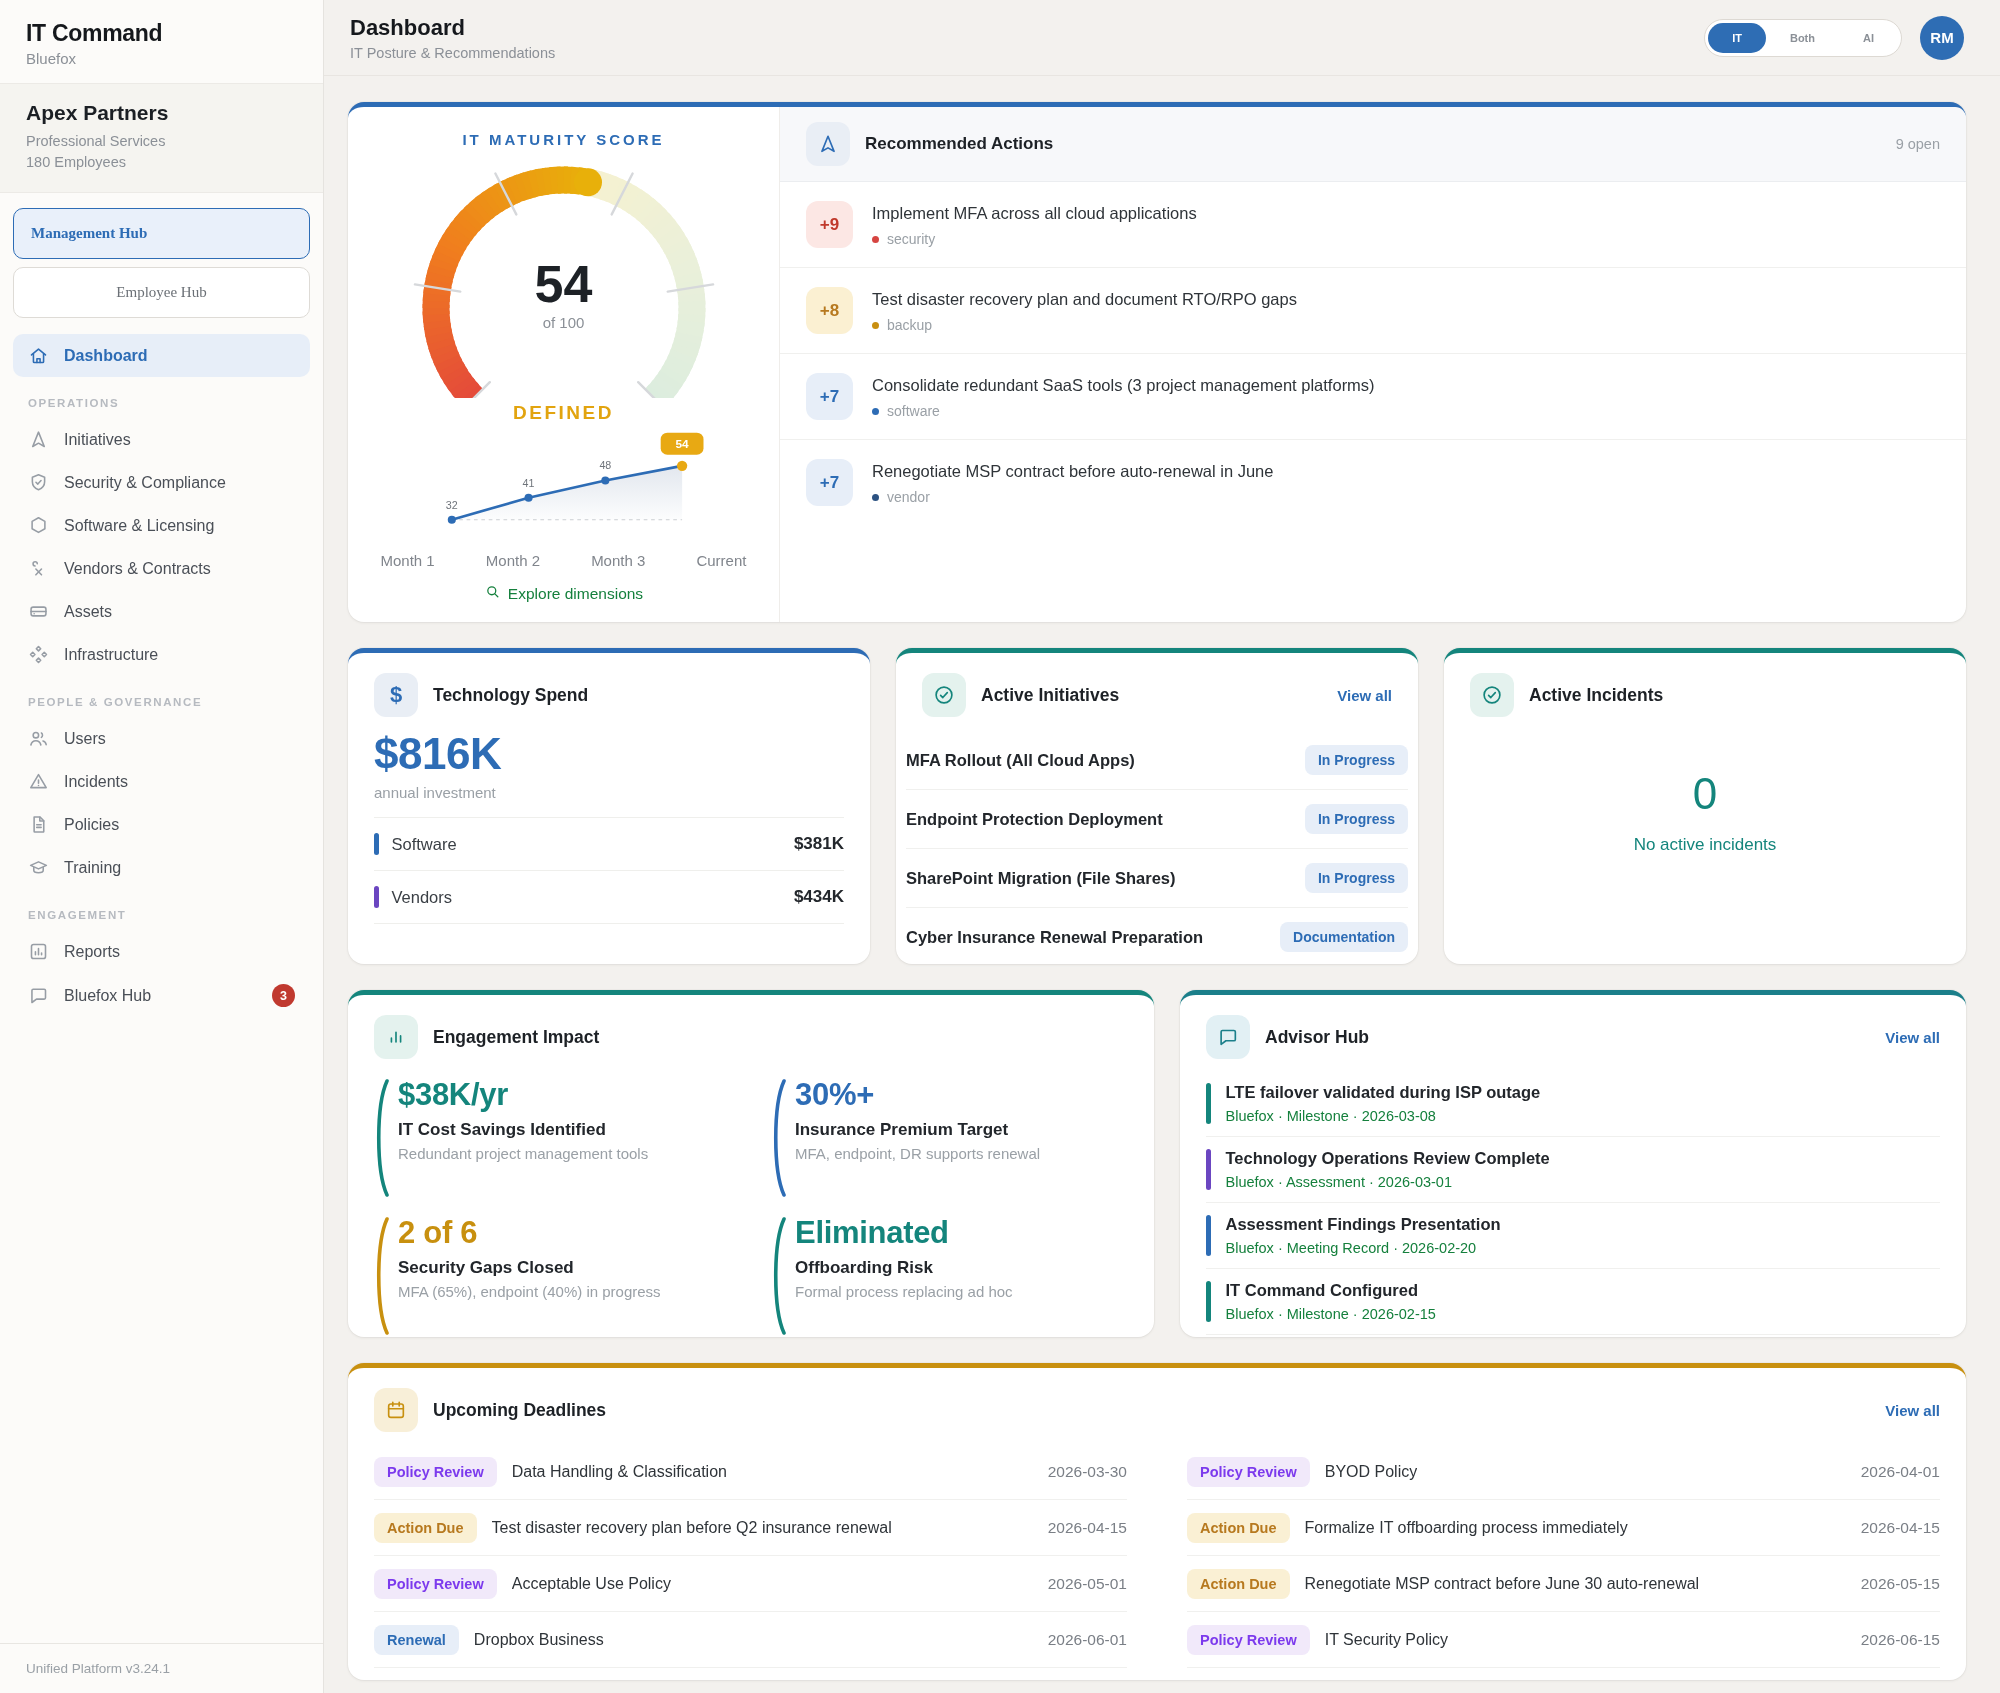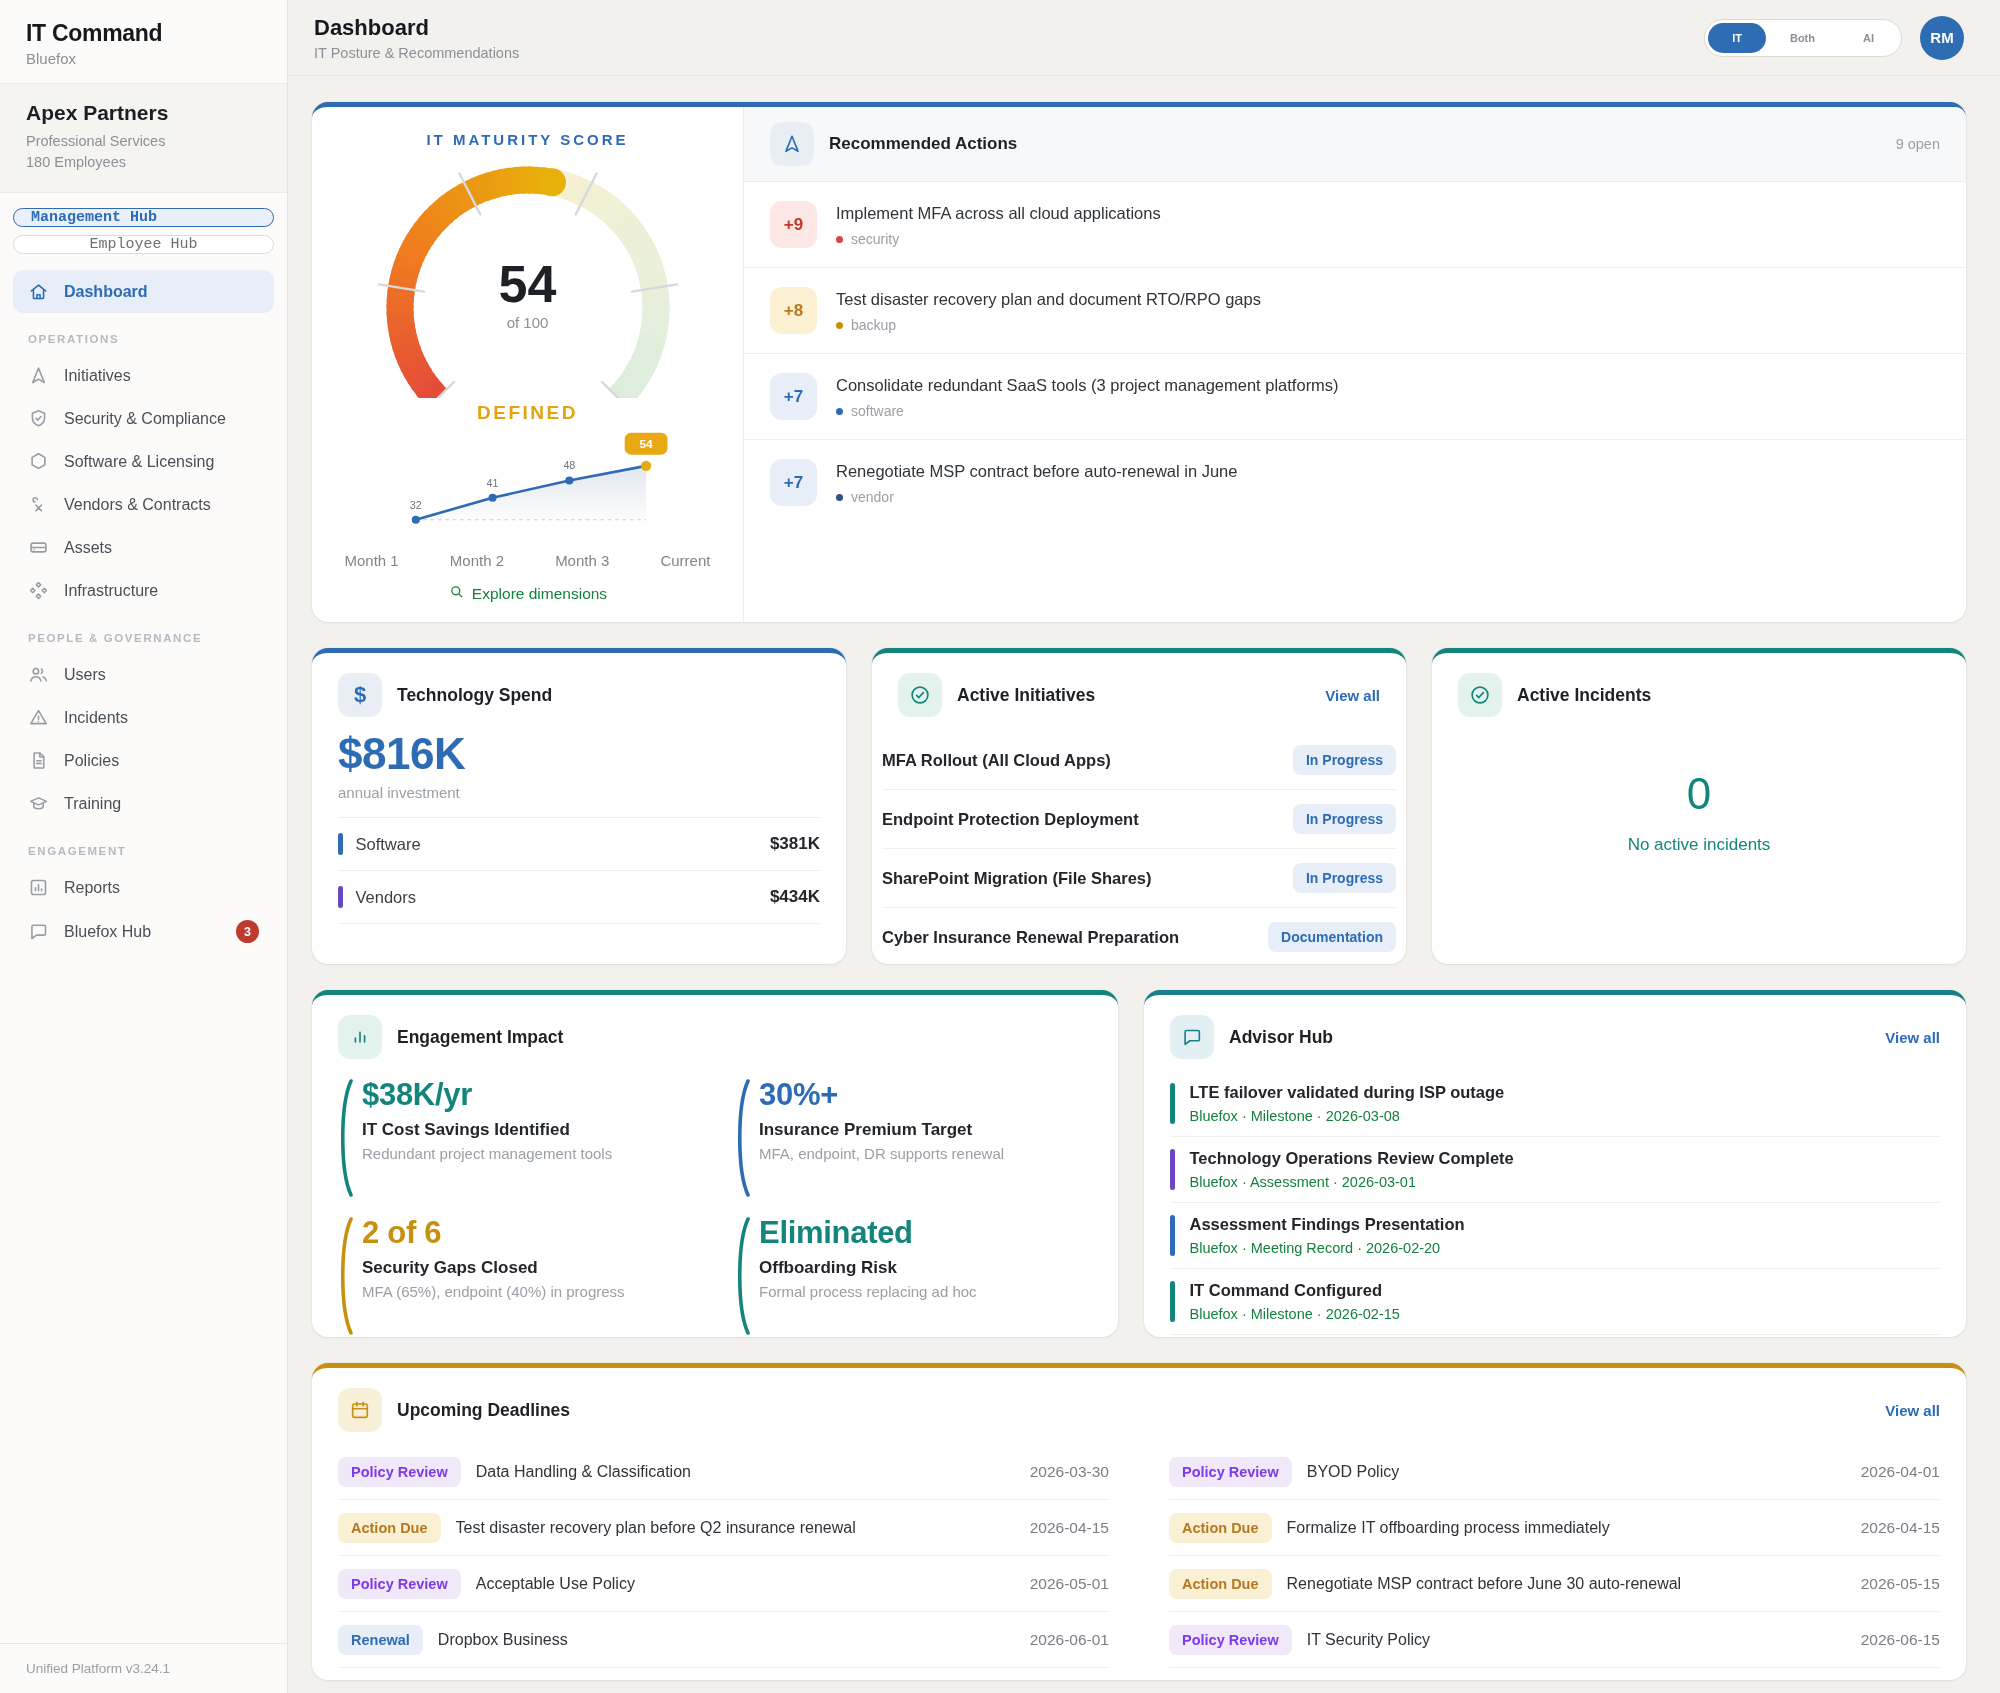"IT Command" .sidebar { width: 288px -> 324px }
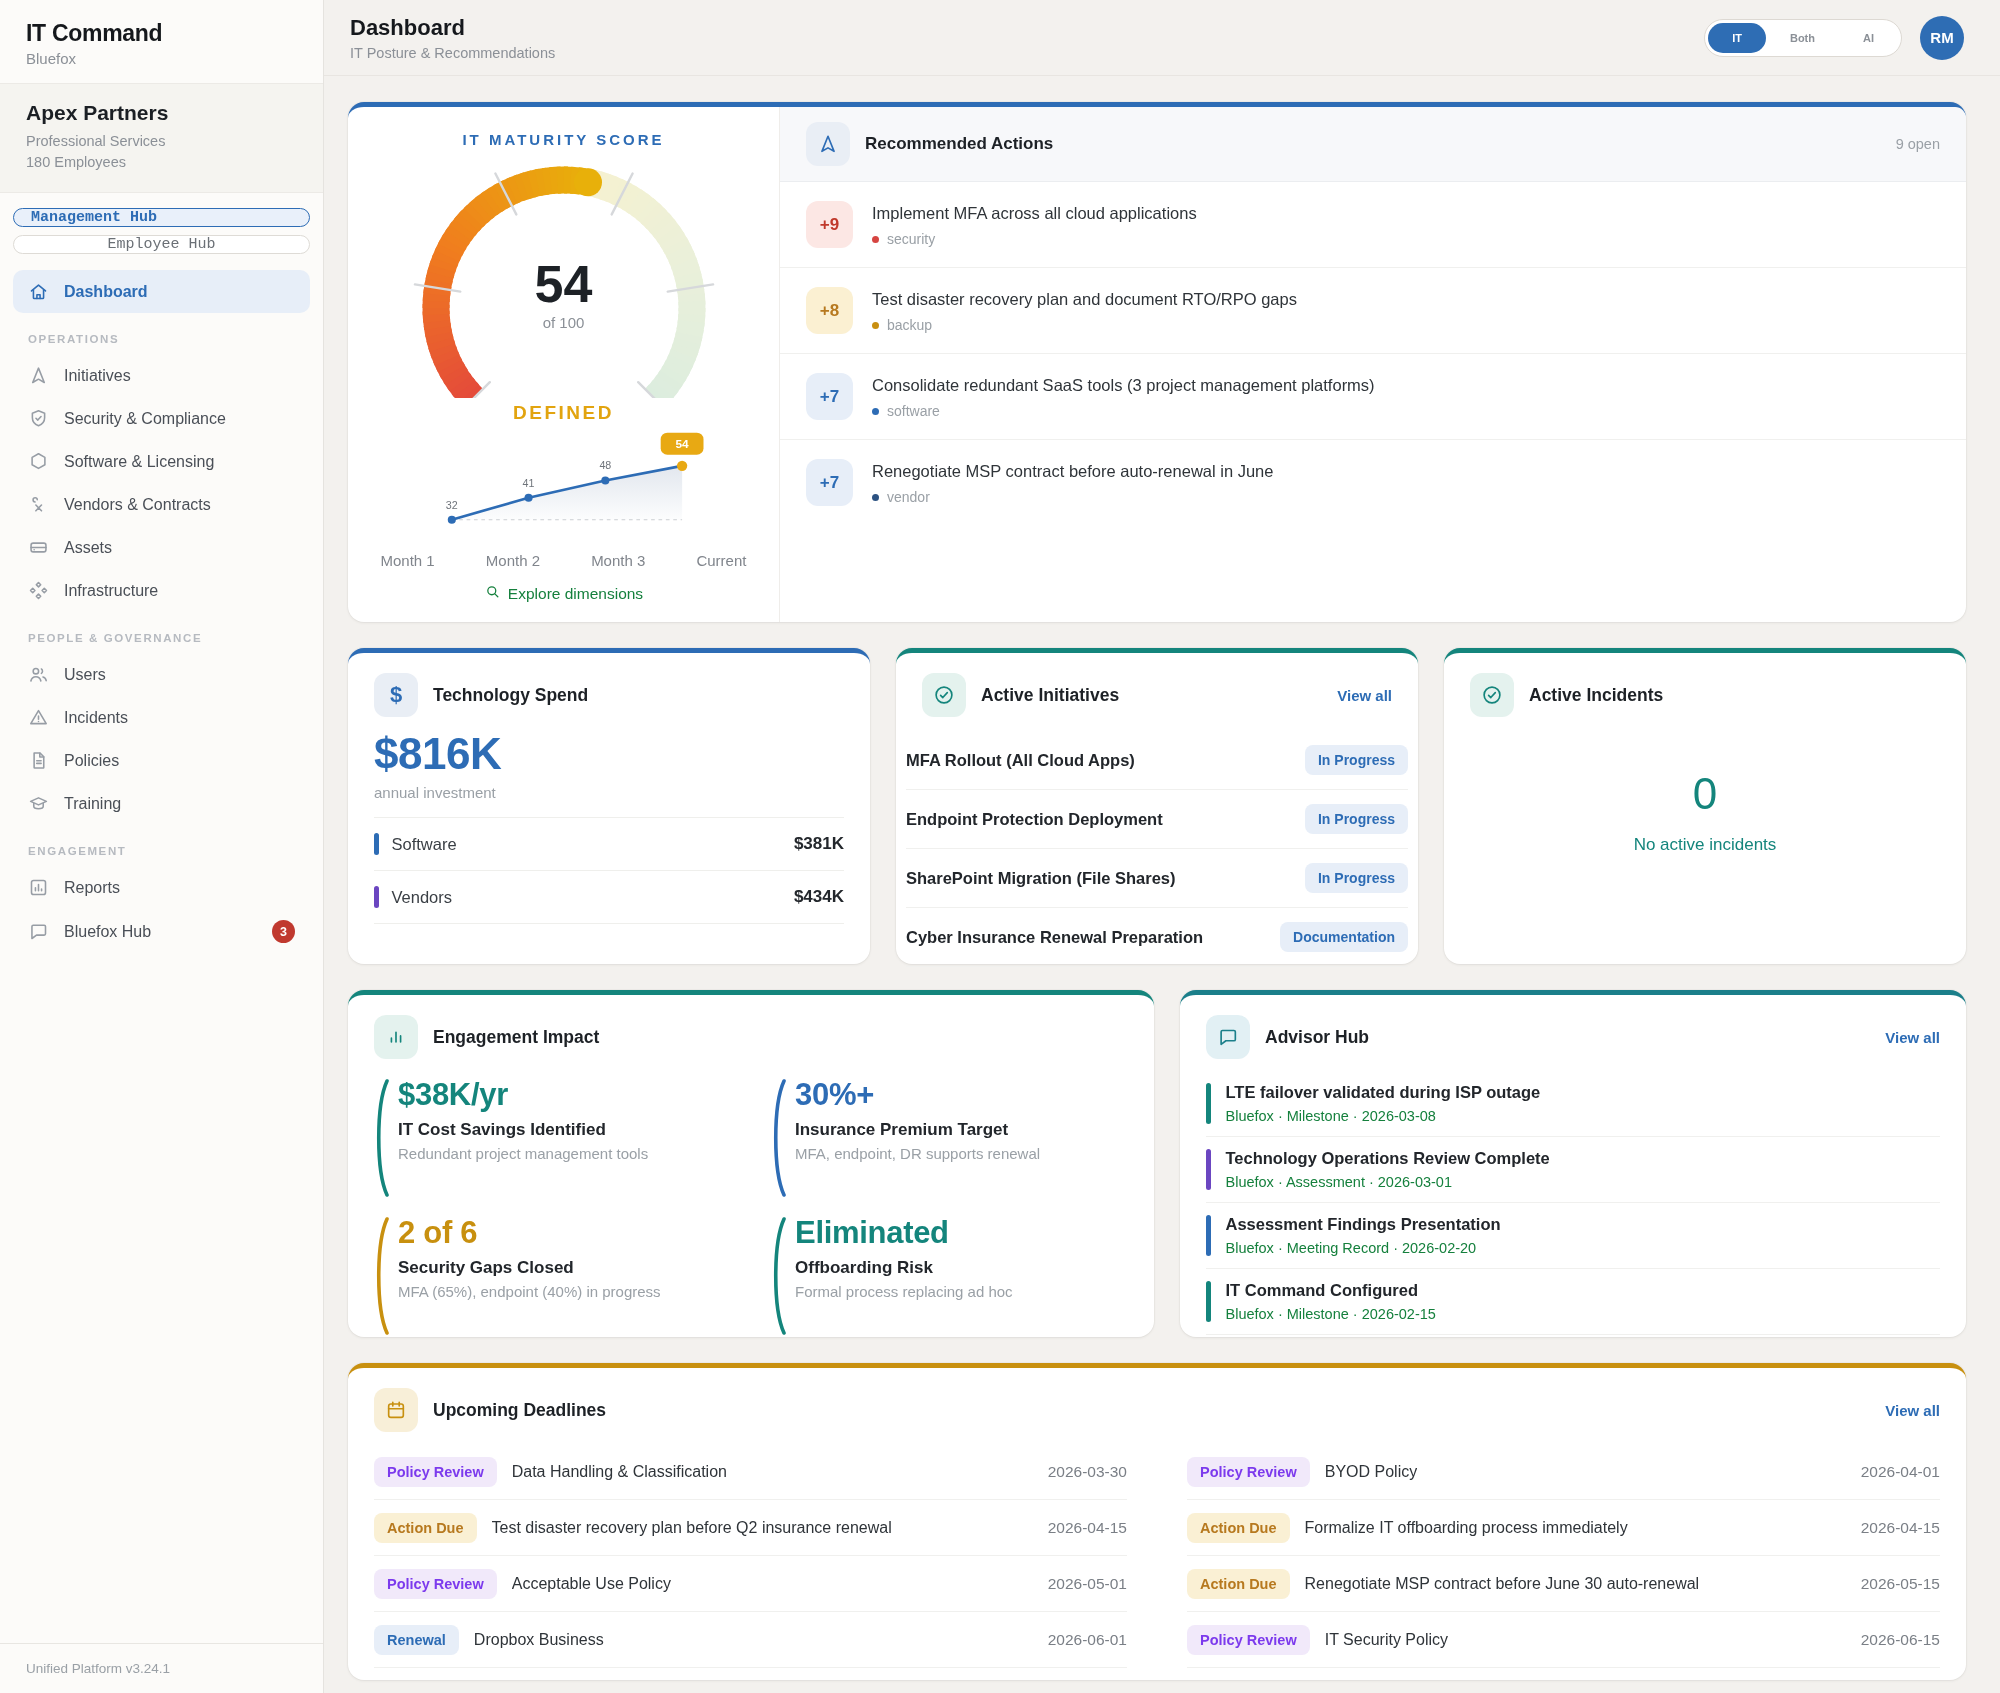"Management Hub" .hub-btn { font-family: Liberation Mono, monospace -> Liberation Serif, serif; padding: 0 17px -> 16px 17px }
